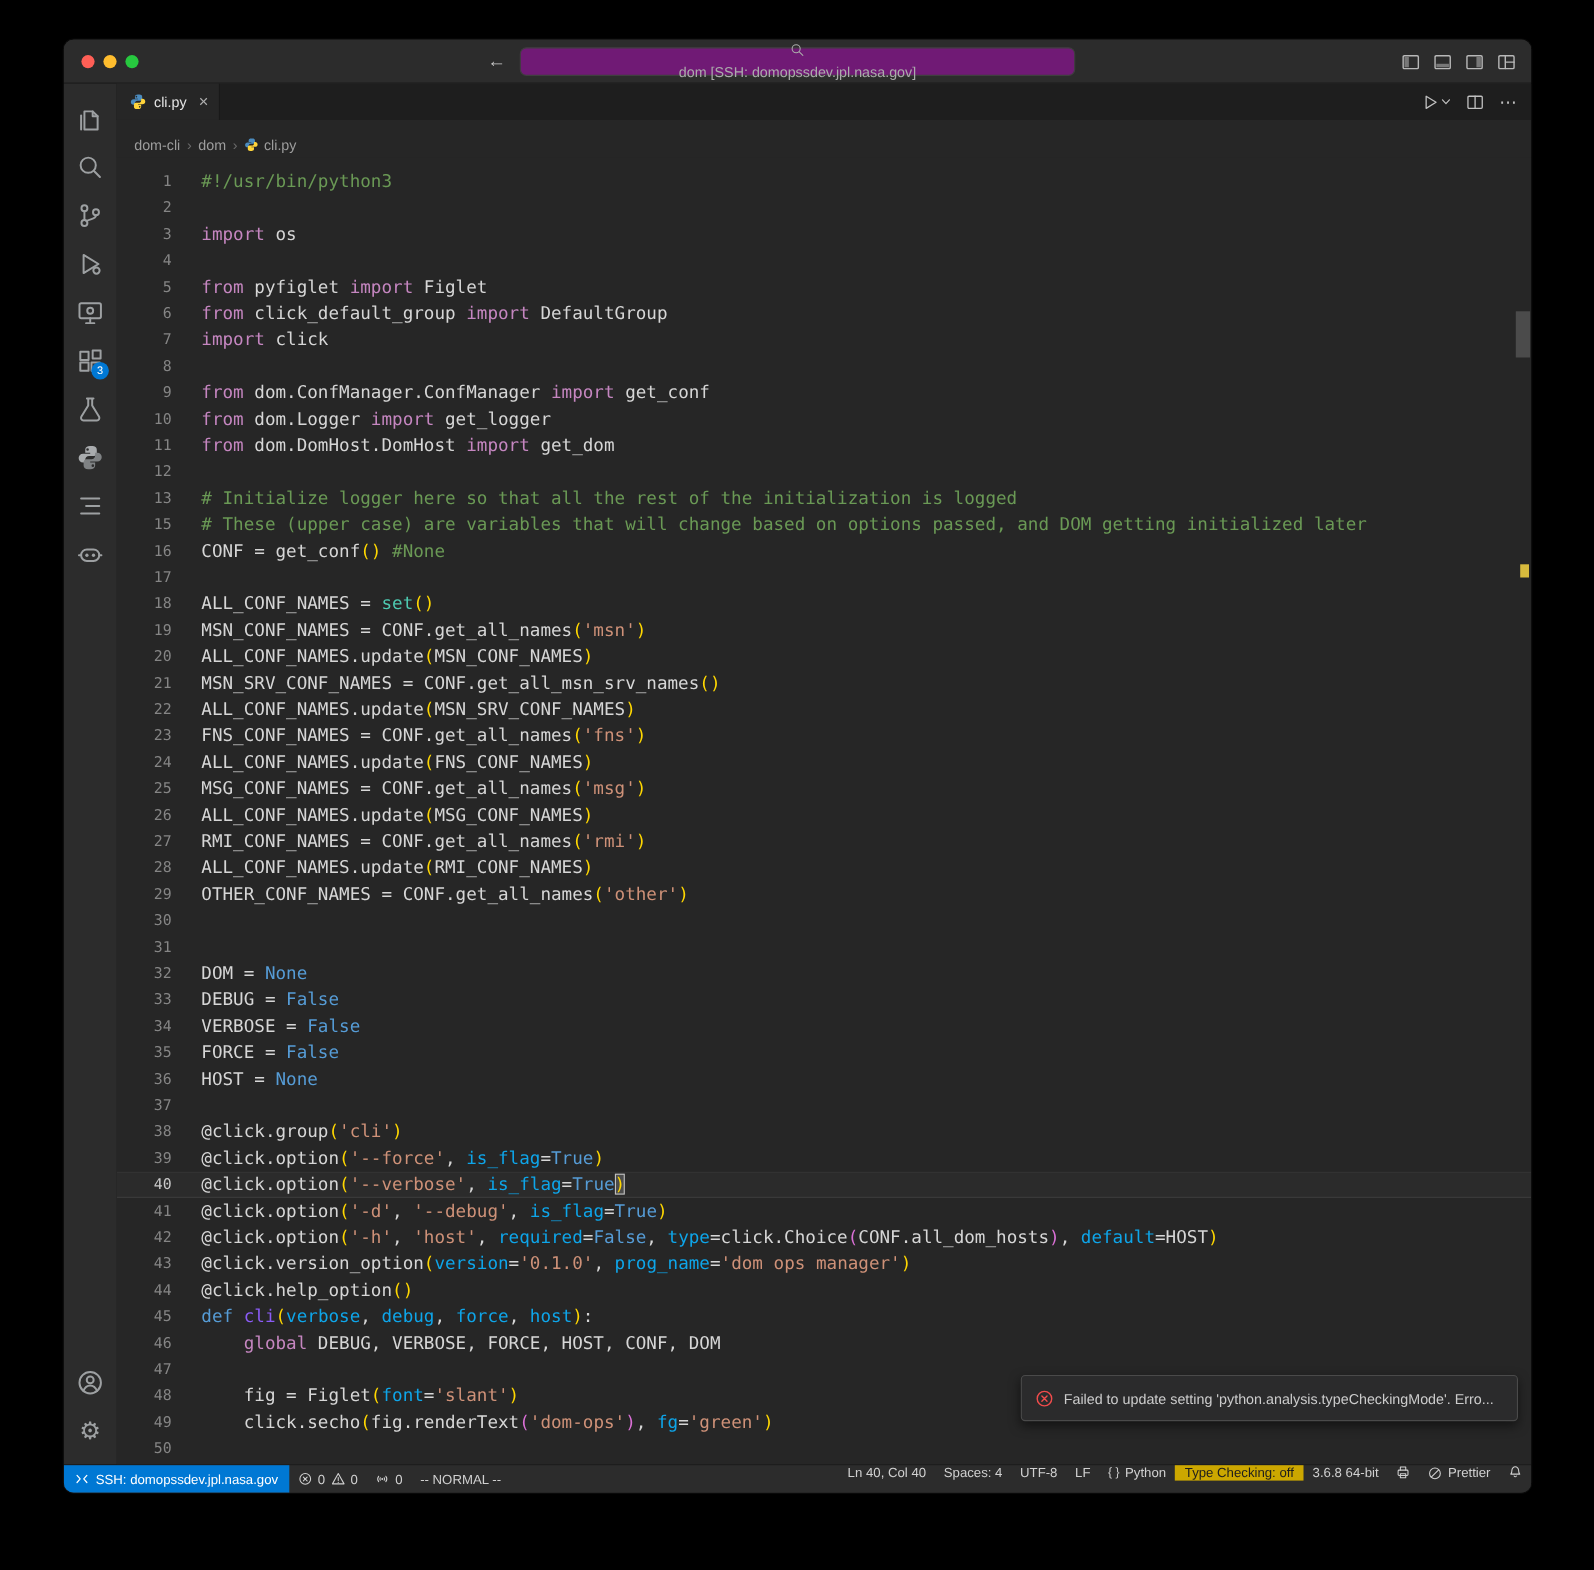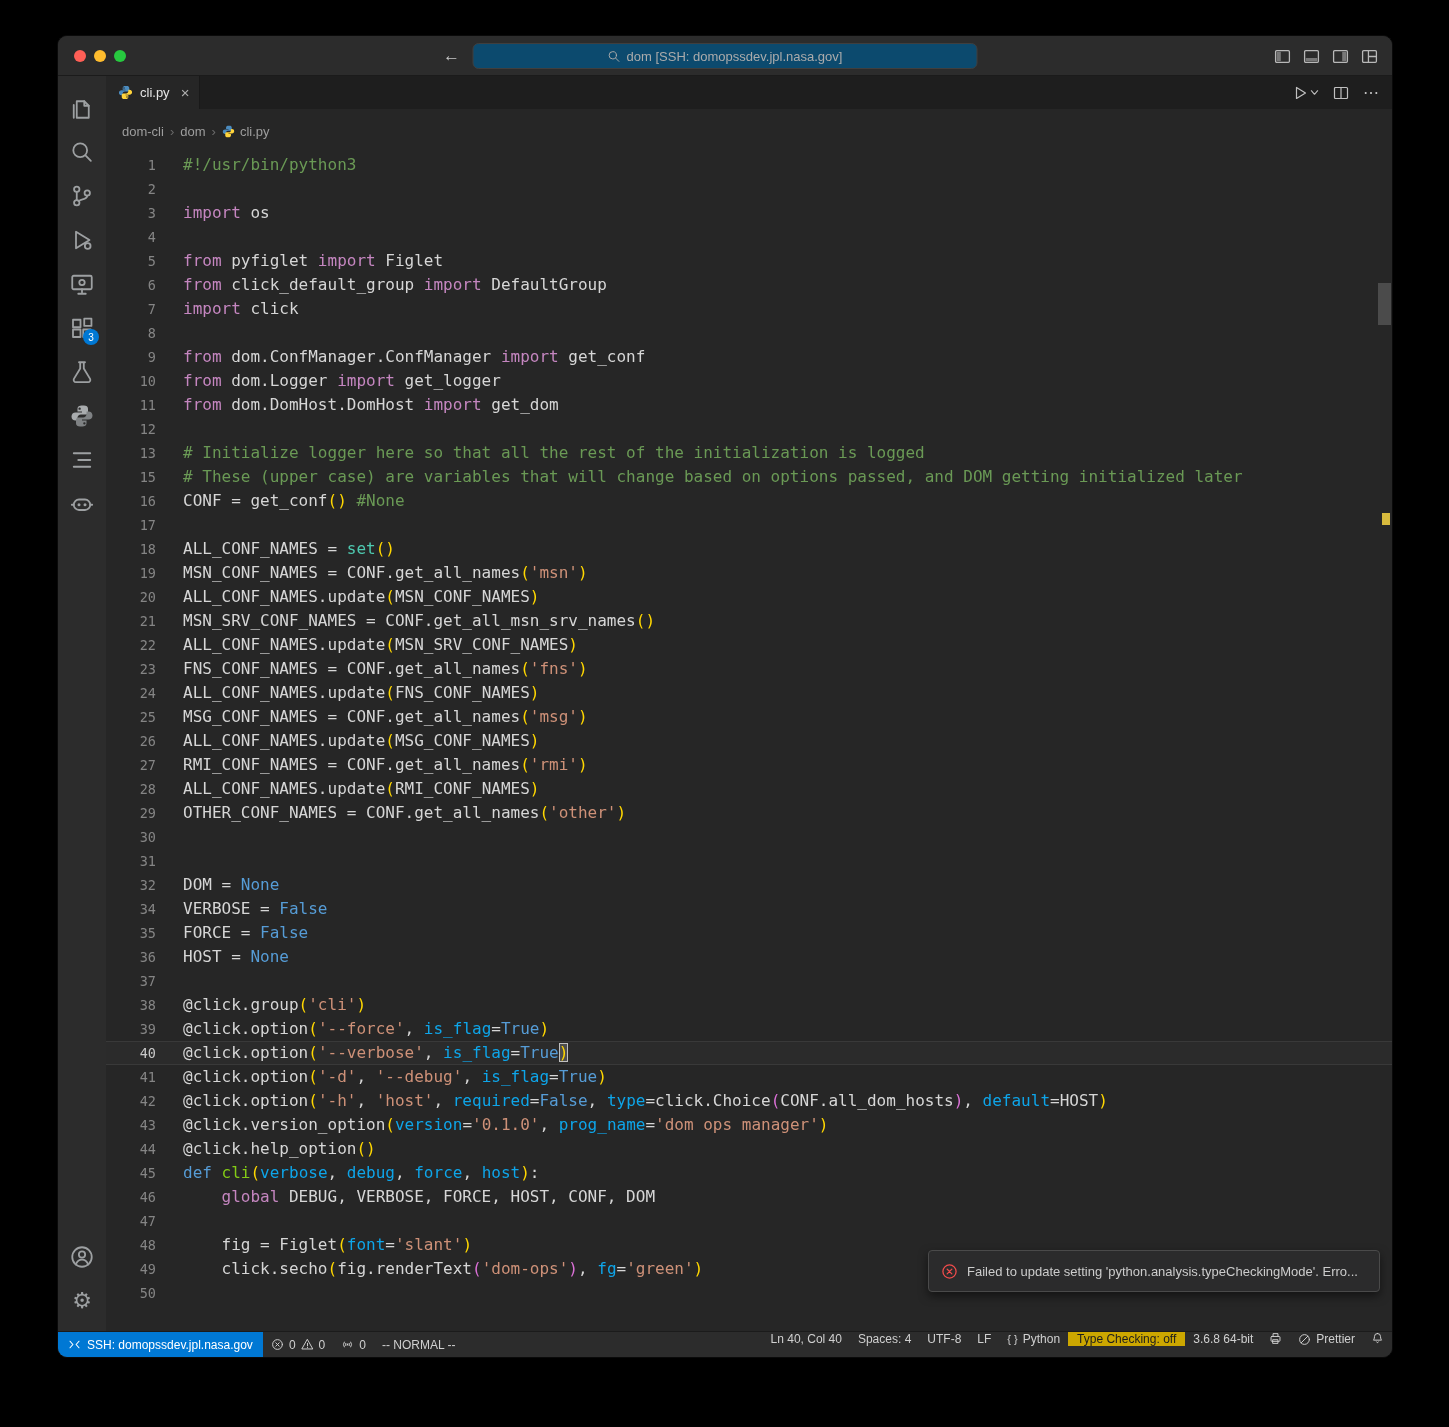"dom [SSH: domopssdev.jpl.nasa.gov]" .command-center { background: #0c4a6e -> #701a75; flex-direction: none -> column }
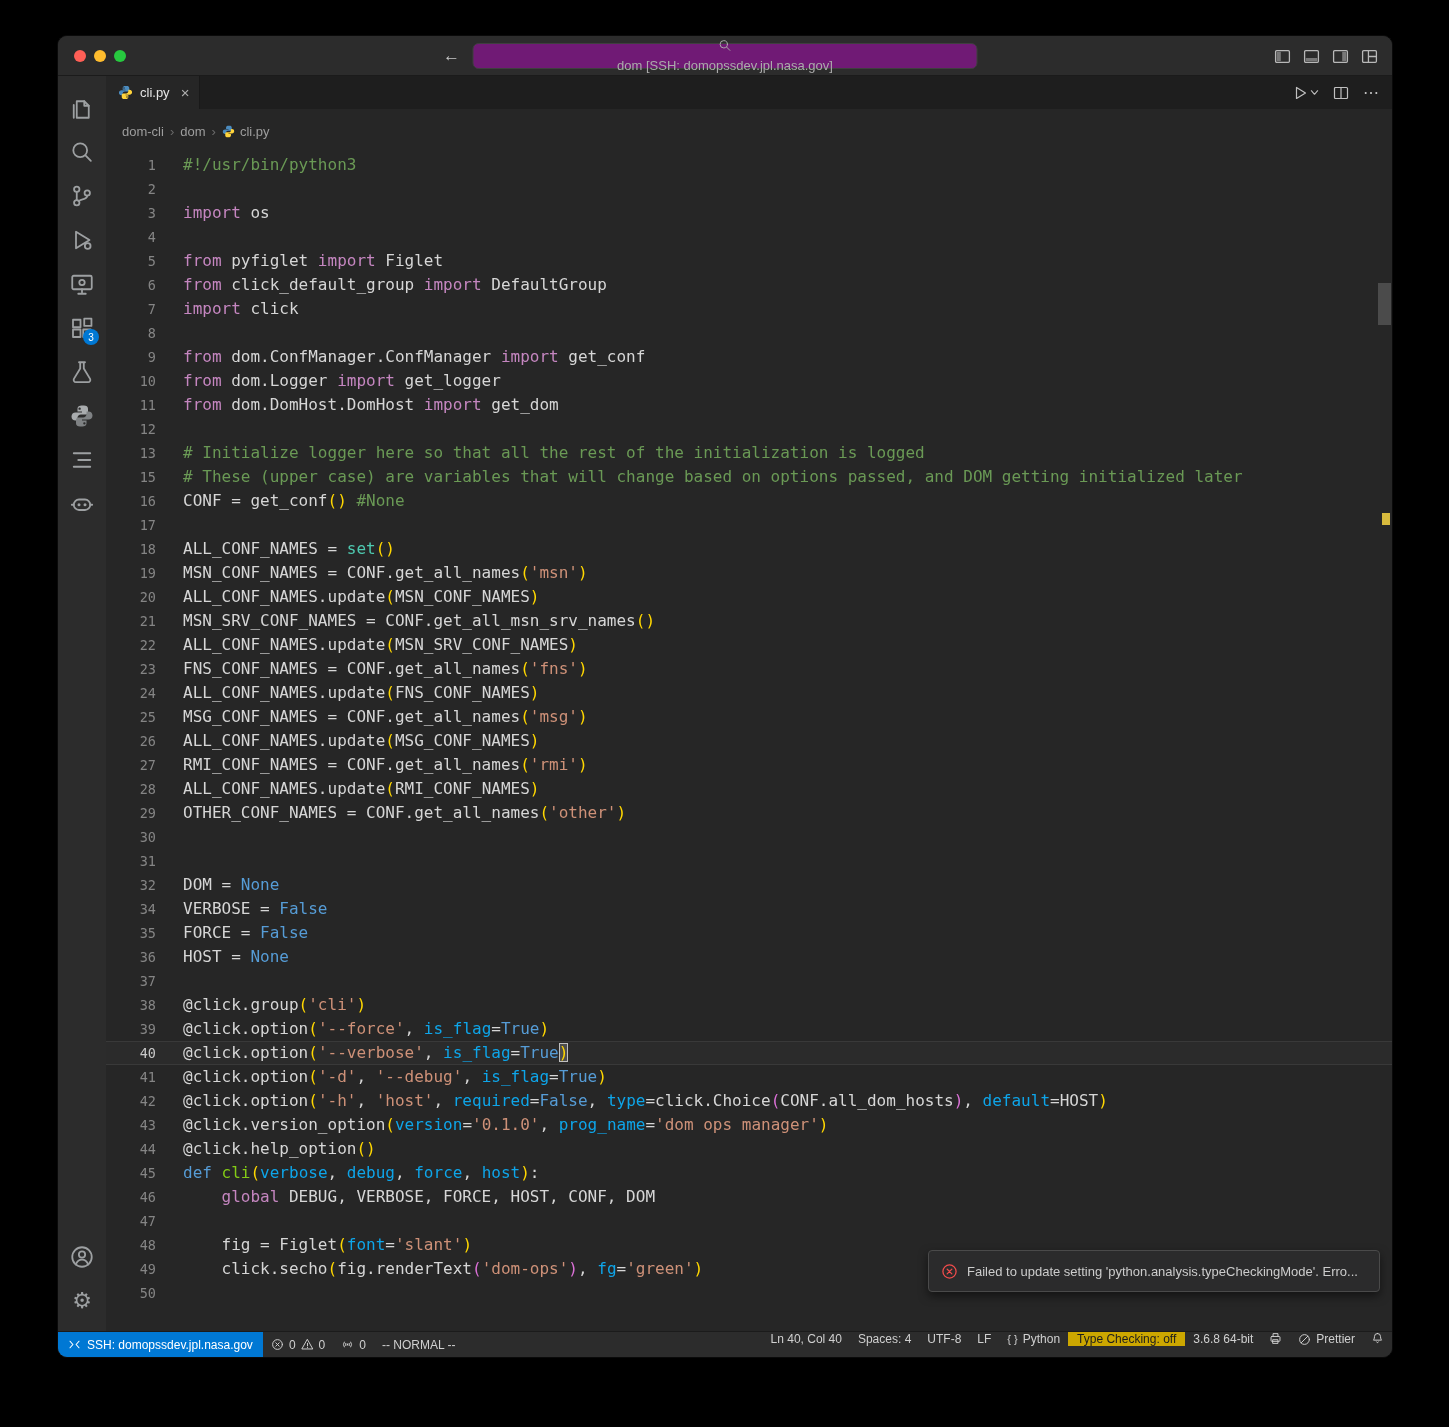"33" div.code-line { html: none -> <div><span>33</span><span><span>DEBUG = </span><span>False</span></span></div> }
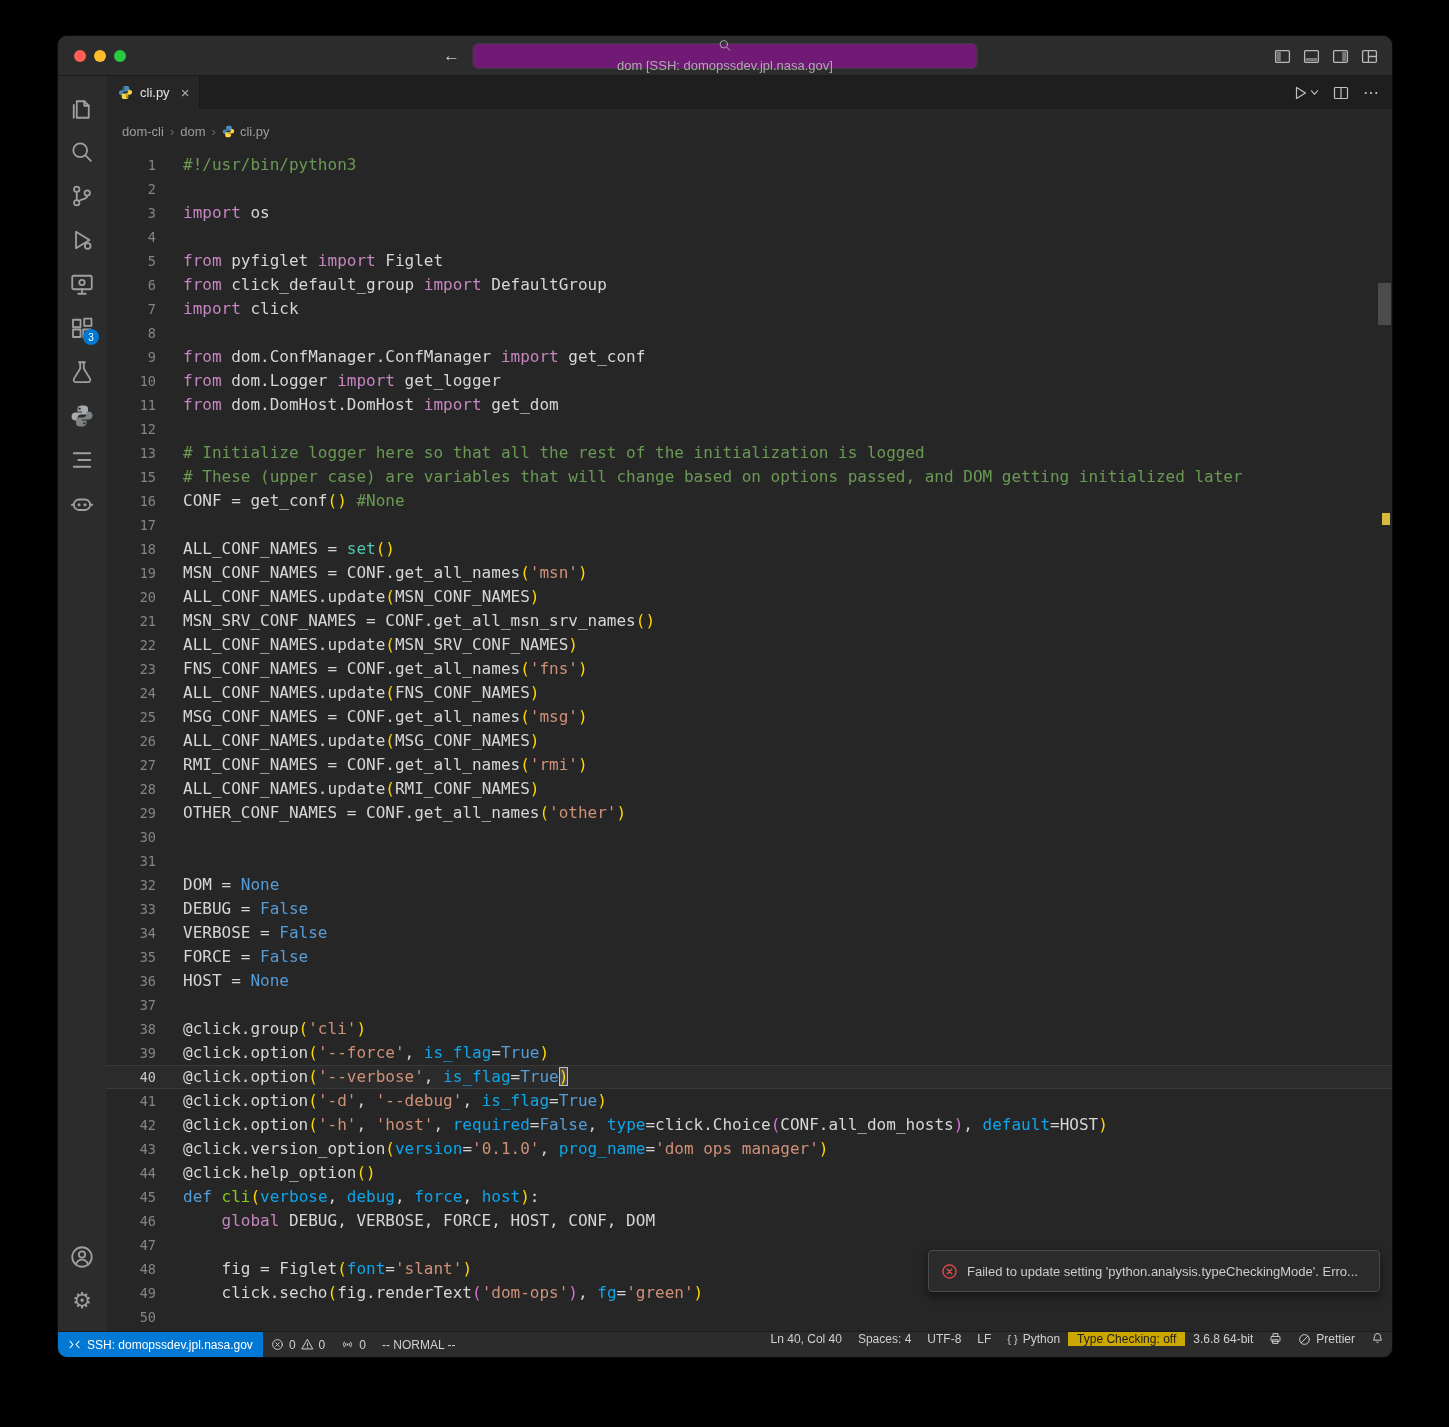"cli" .tok-f { color: #84cc16 -> #8b5cf6 }
